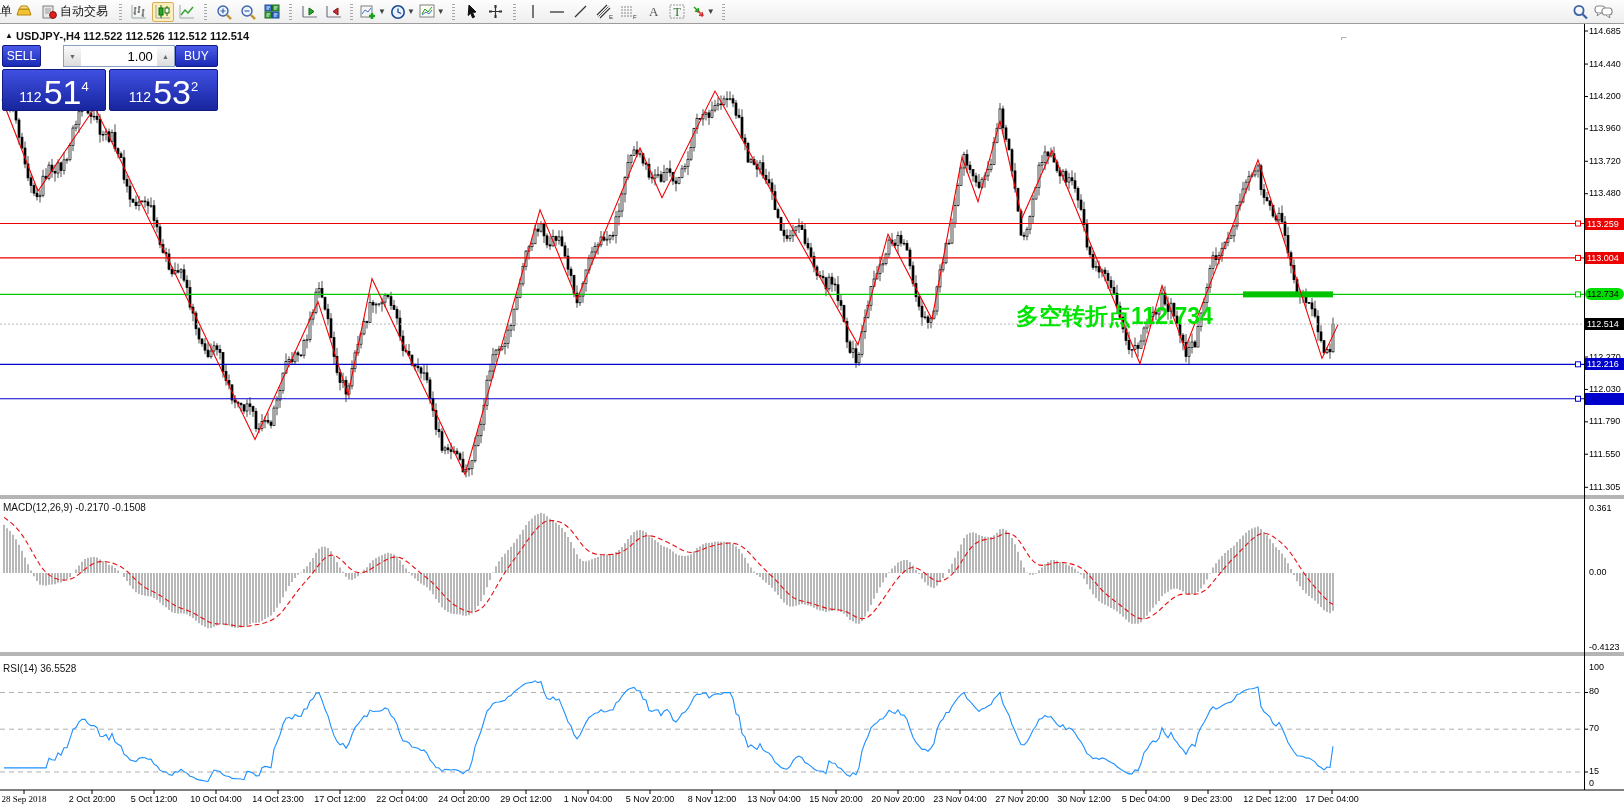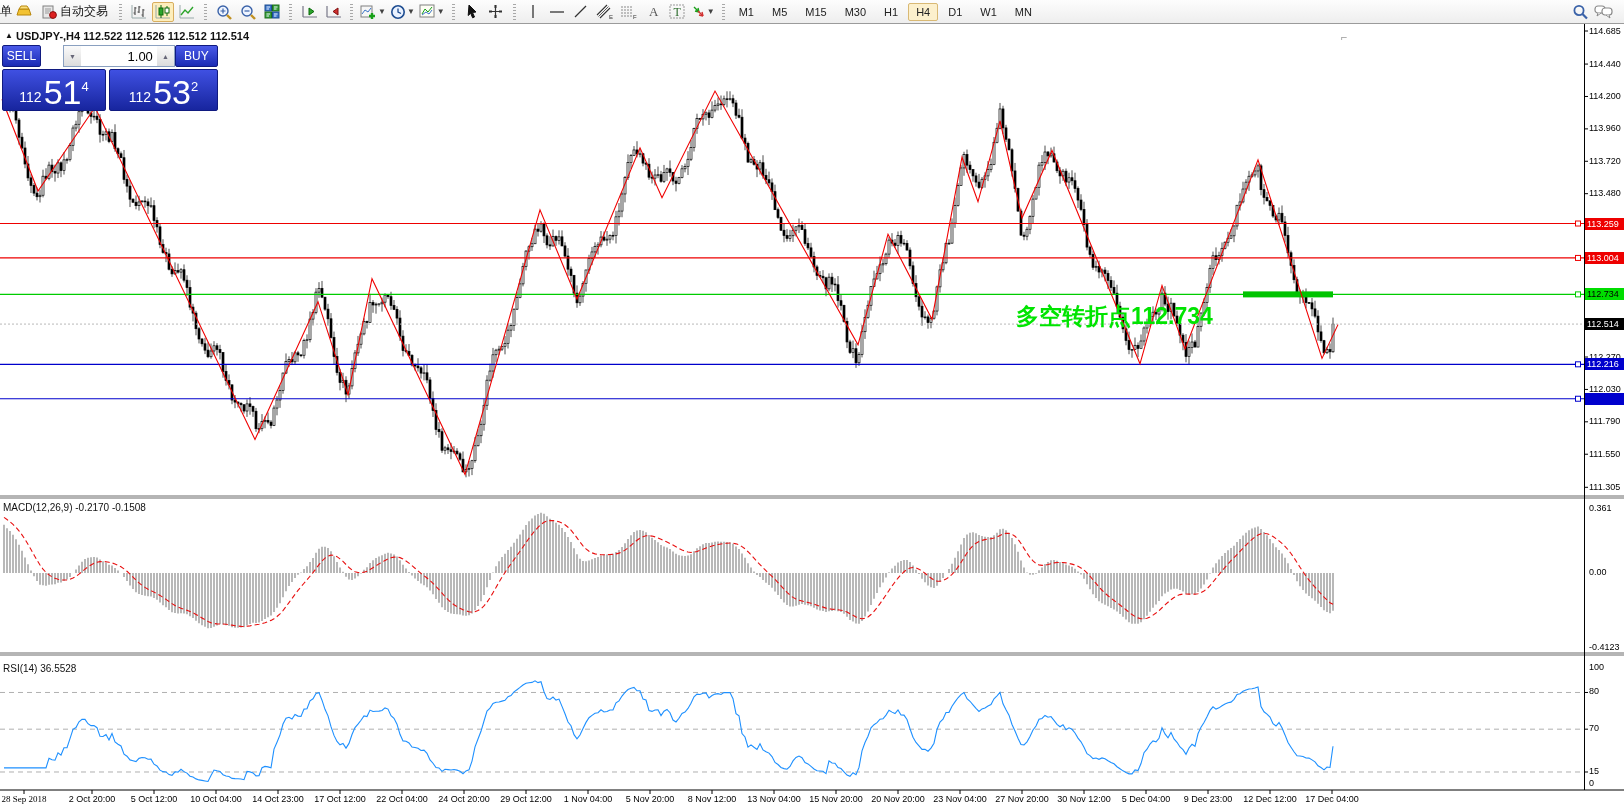"M1" span { html: <span> <span>M1</span> <span>M5</span> <span>M15</span> <span>M30</span> <span>H1</span> <span>H4</span> <span>D1</span> <span>W1</span> <span>MN</span> </span> -> none }
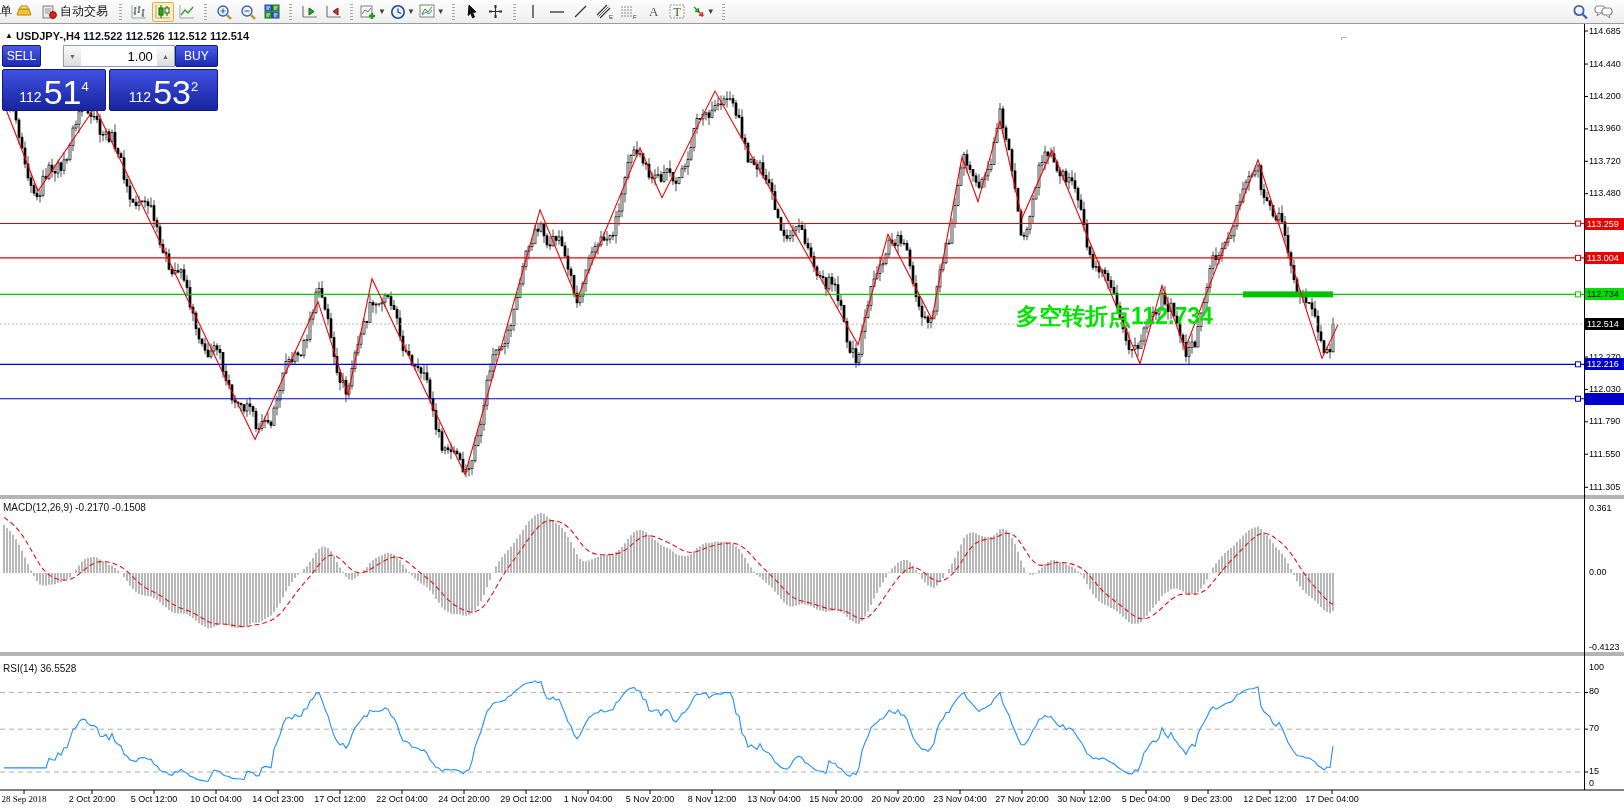"112.734" div.badge { border-radius: none -> 6px }
